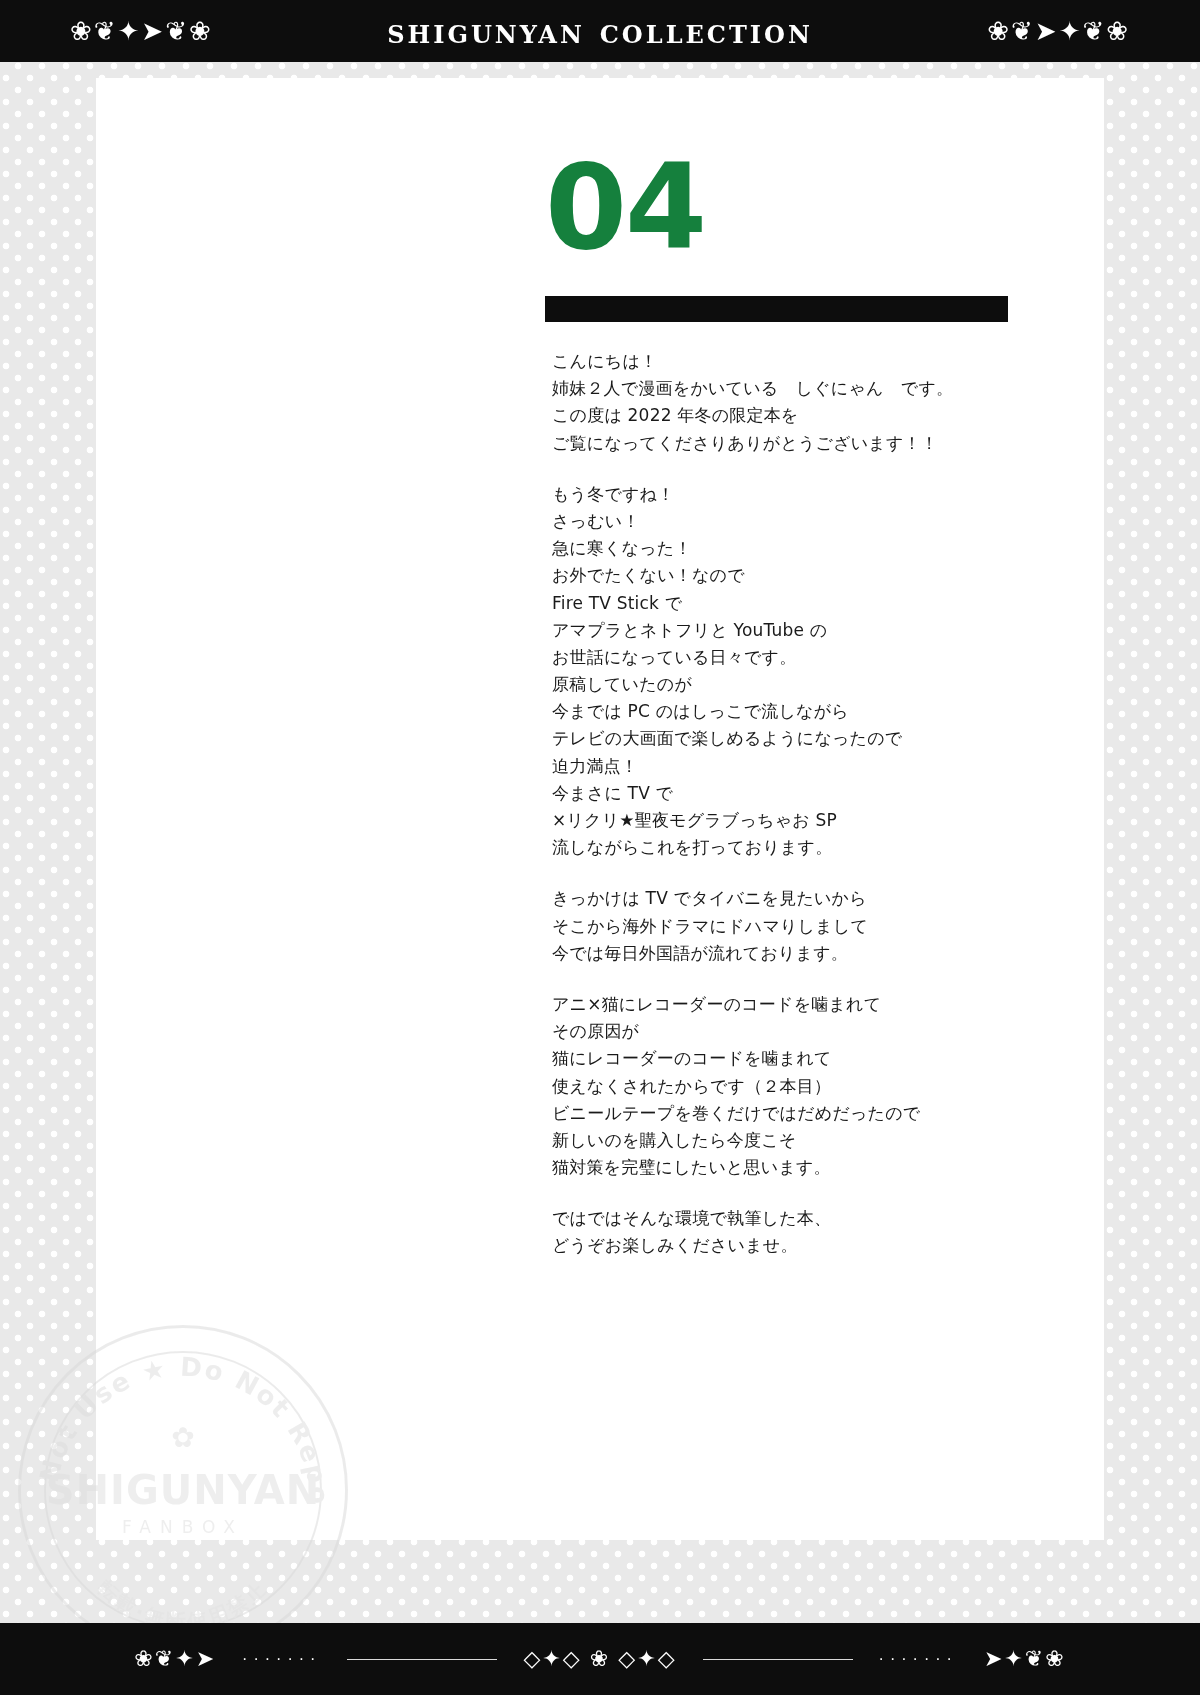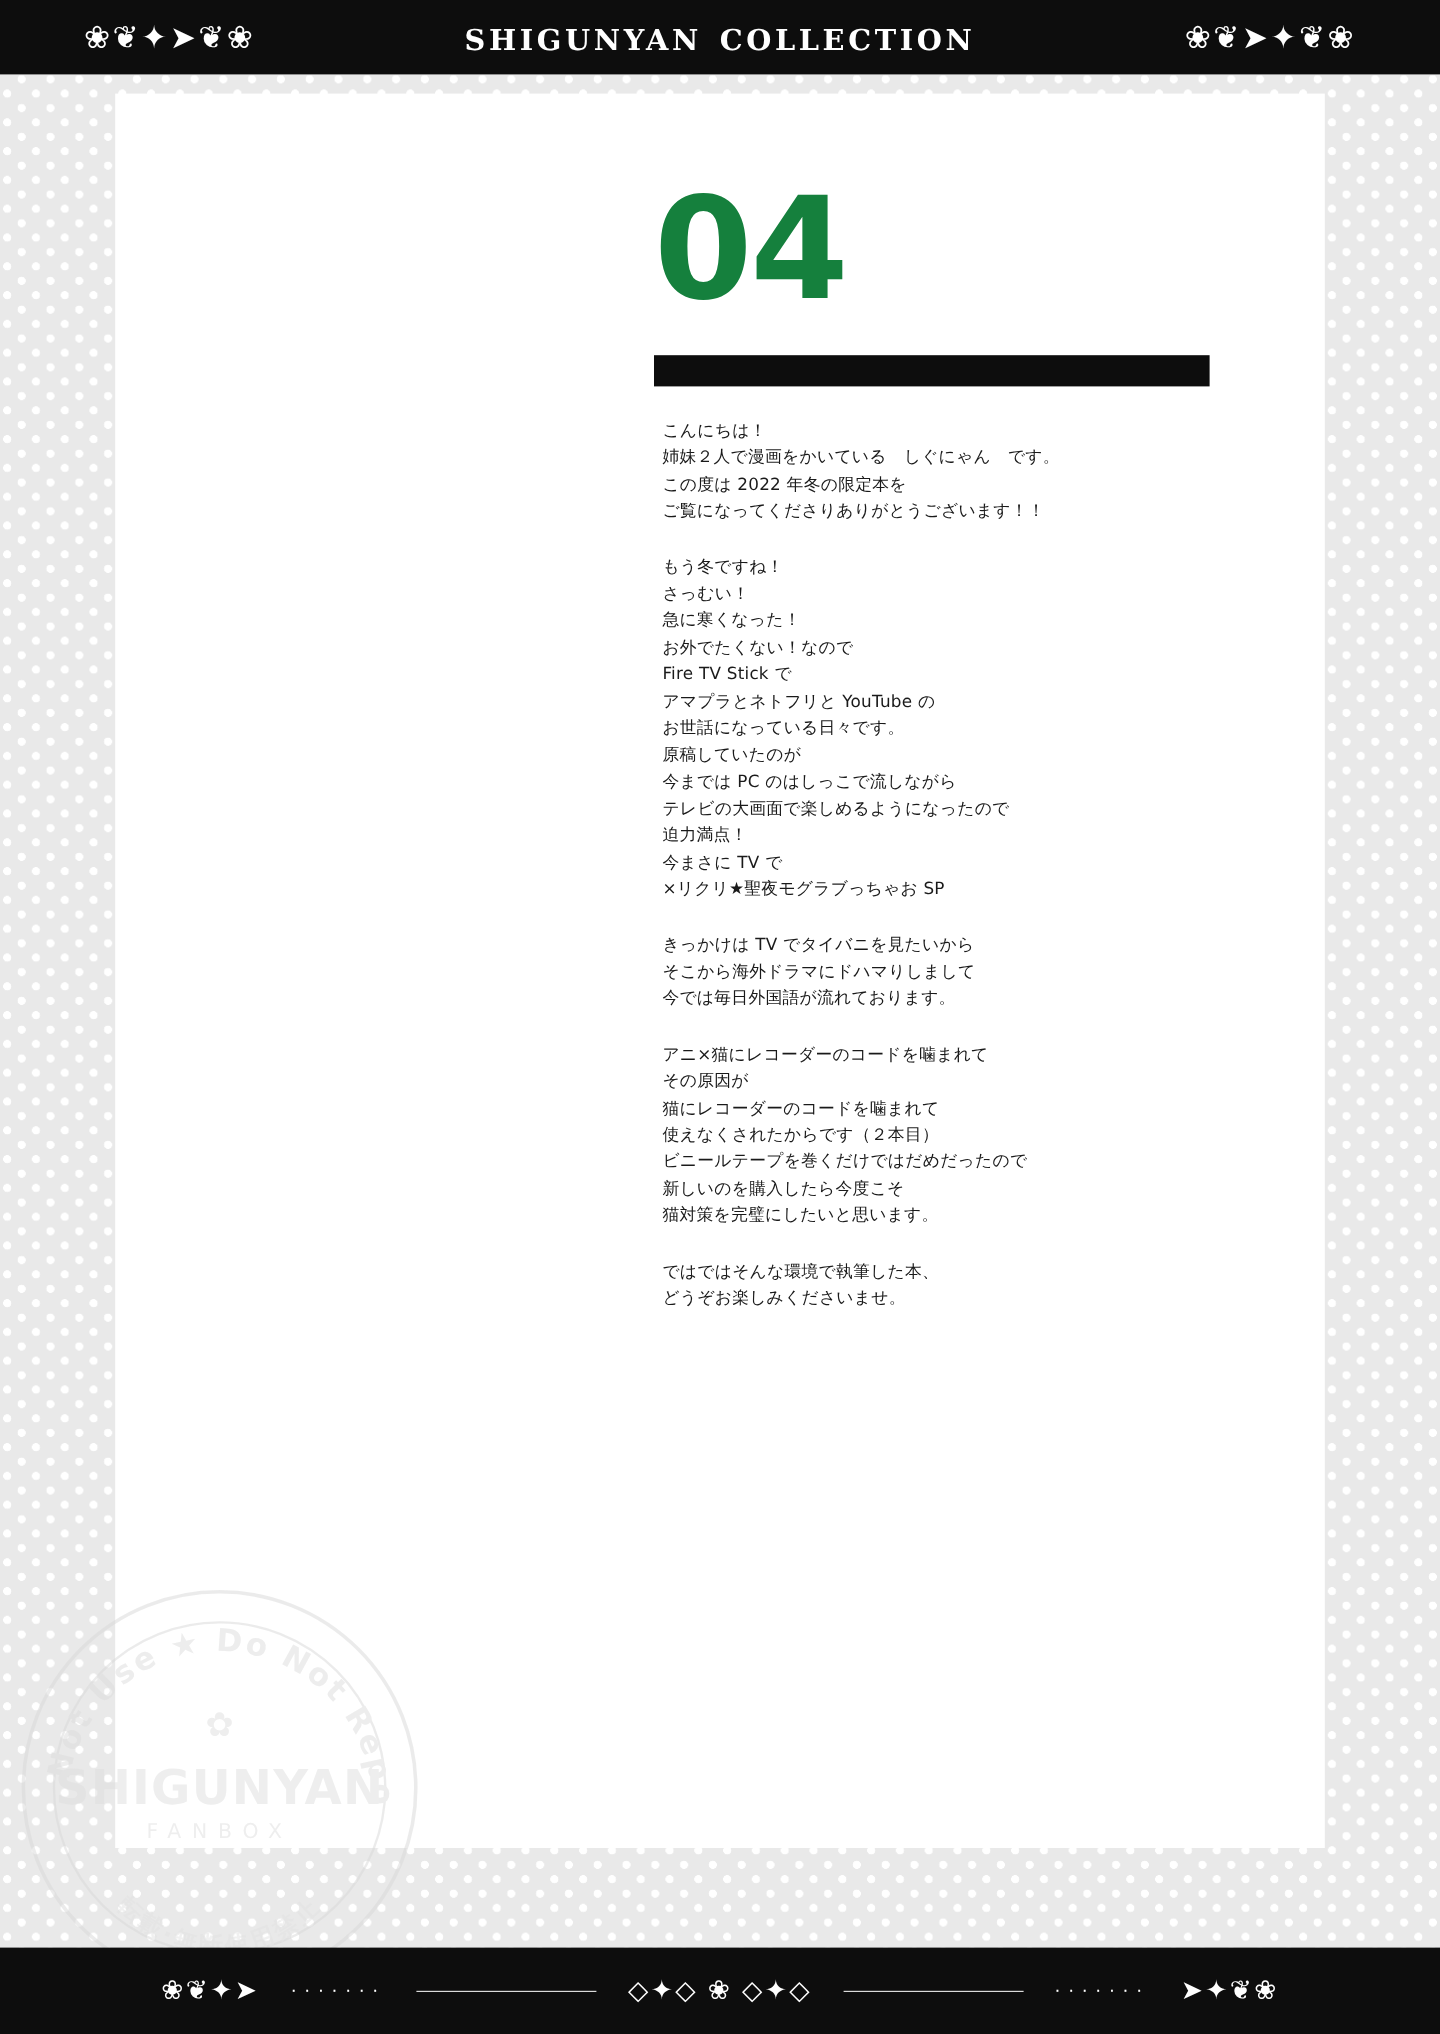"こんにちは！" .body-text { font-size: 14px -> 17px }
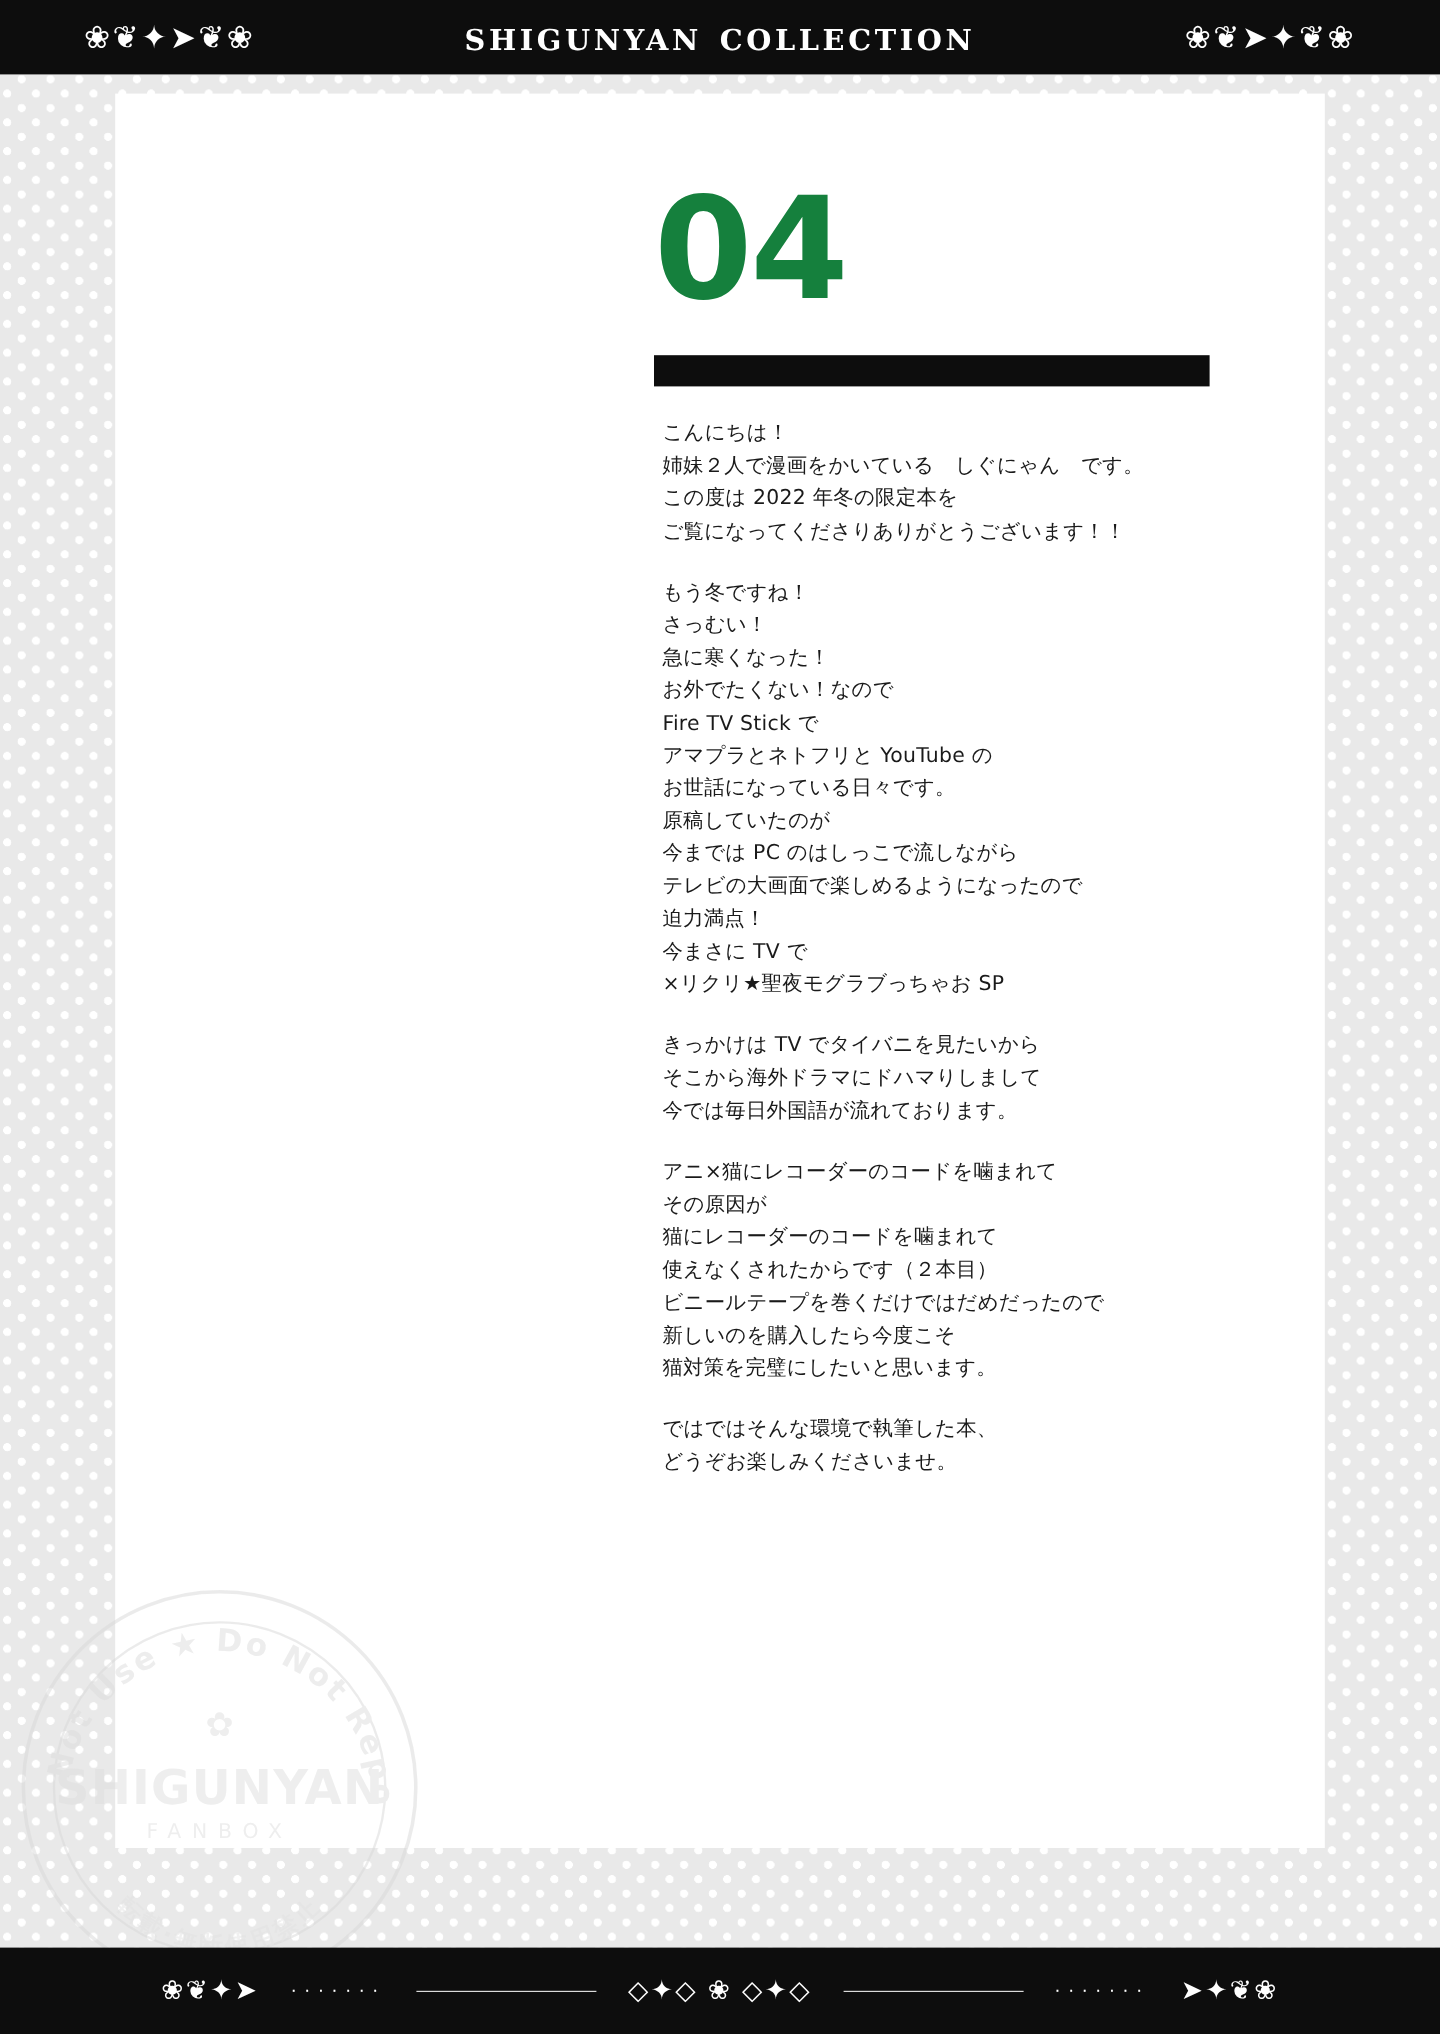"流しながらこれを打っております。" div { html: none -> <div>流しながらこれを打っております。</div> }
